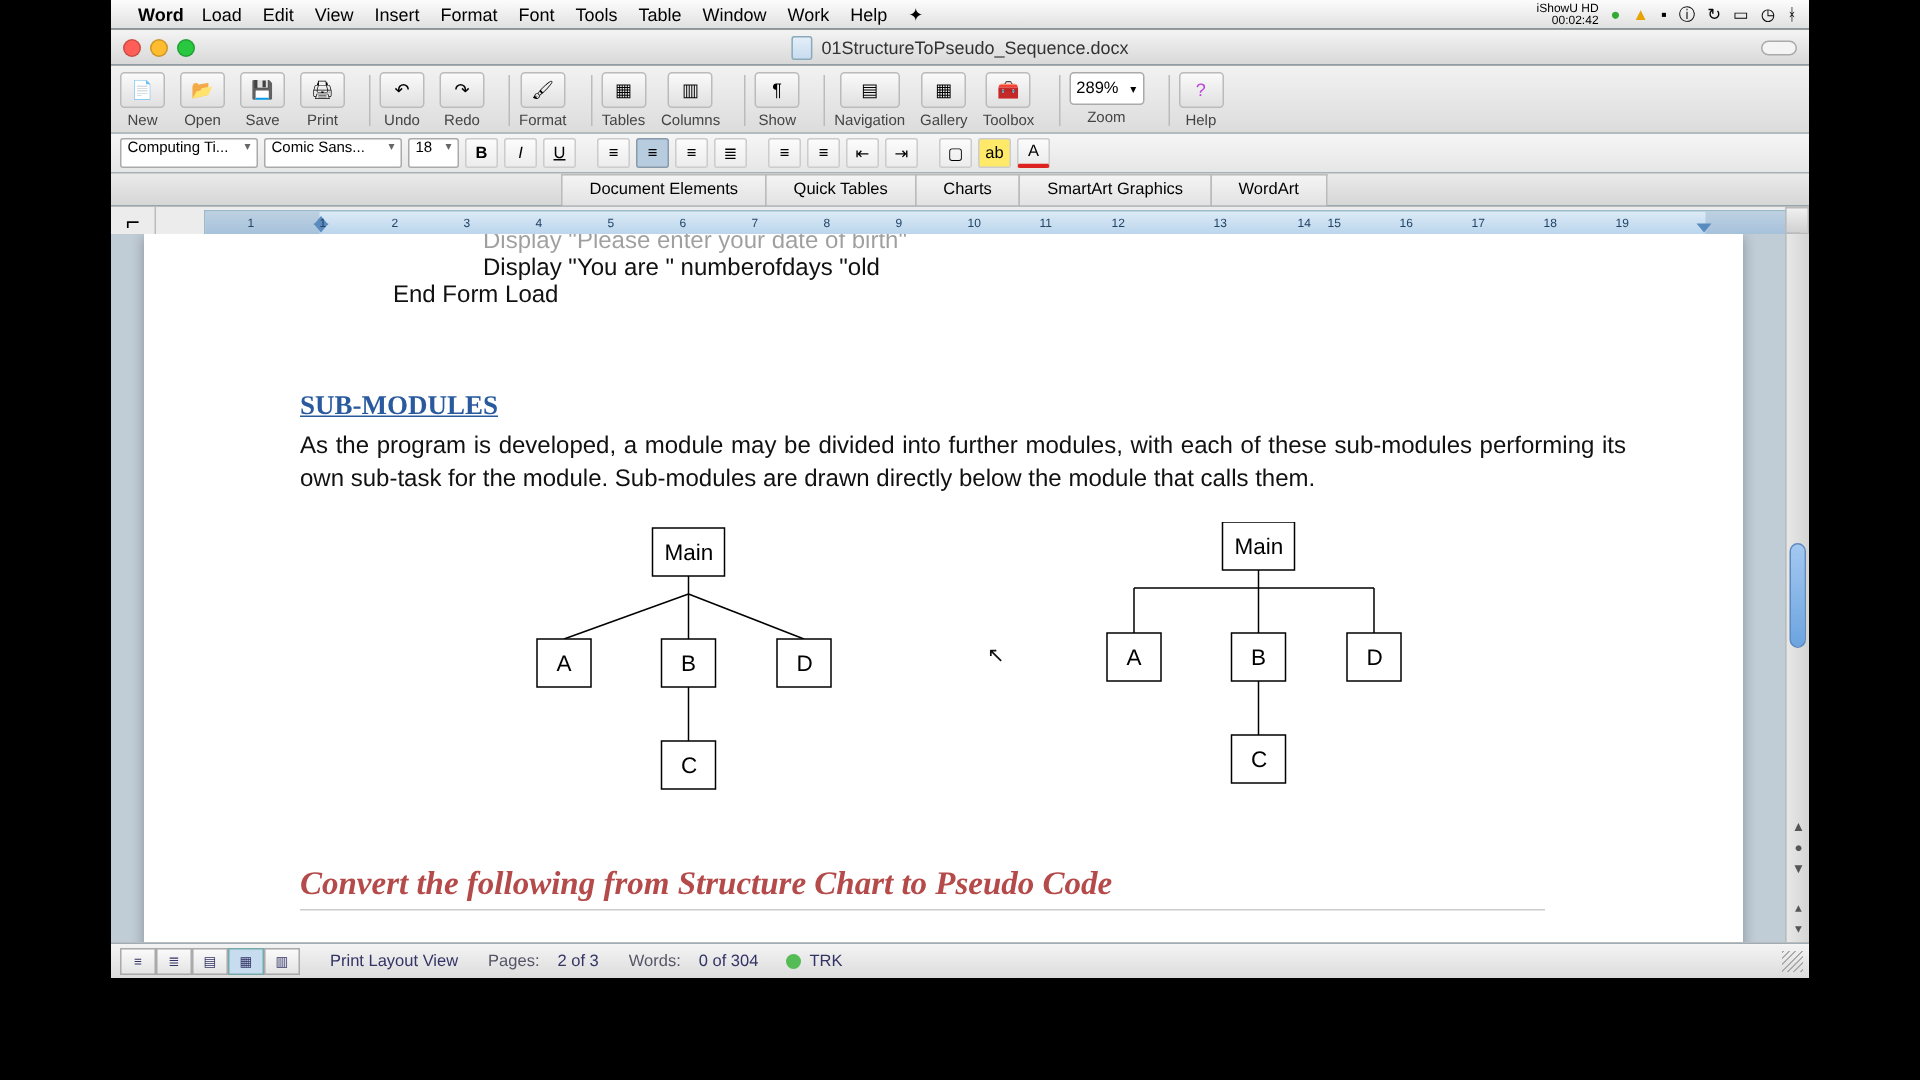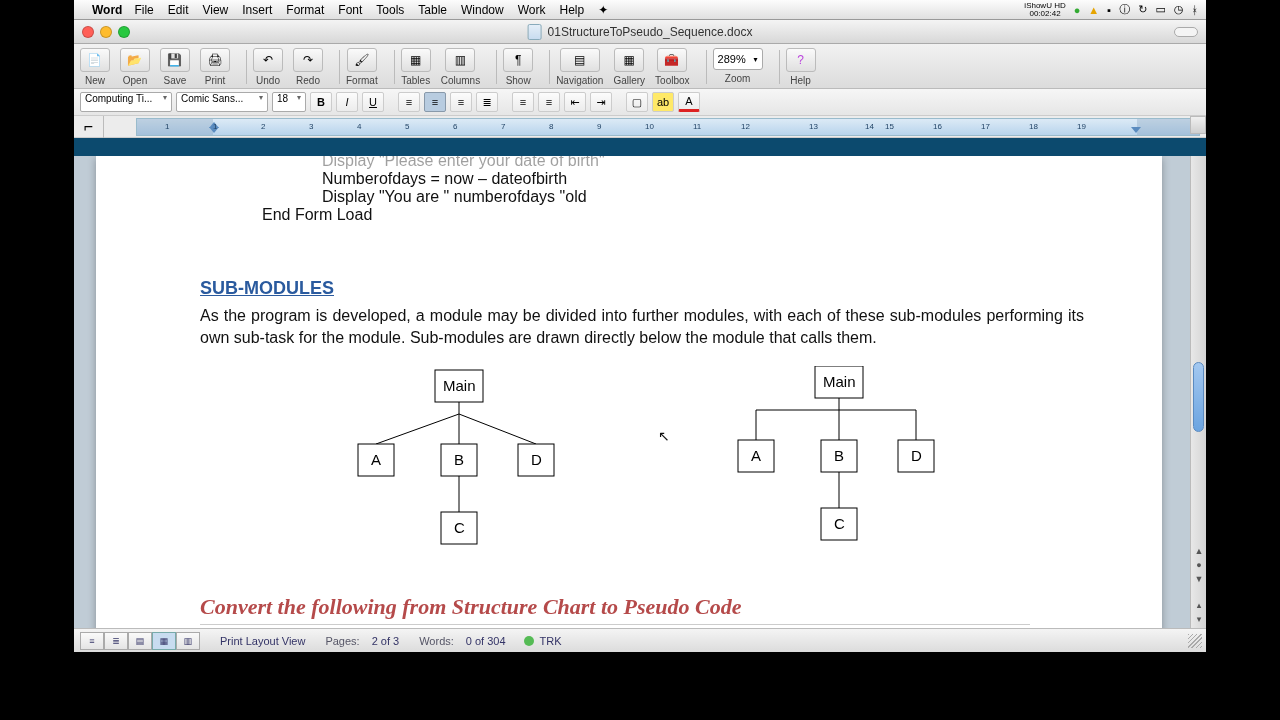"File" span.mitem { text: File -> Load }
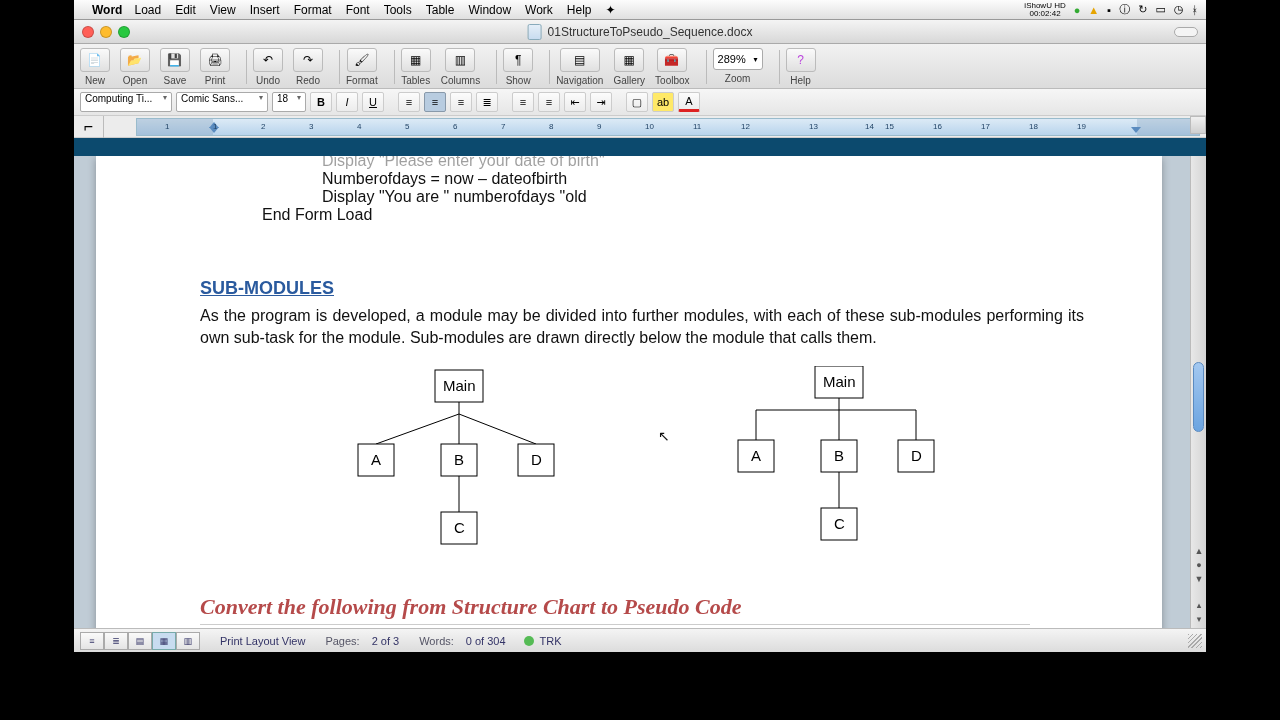"iShowU HD" span { text-align: center -> right }
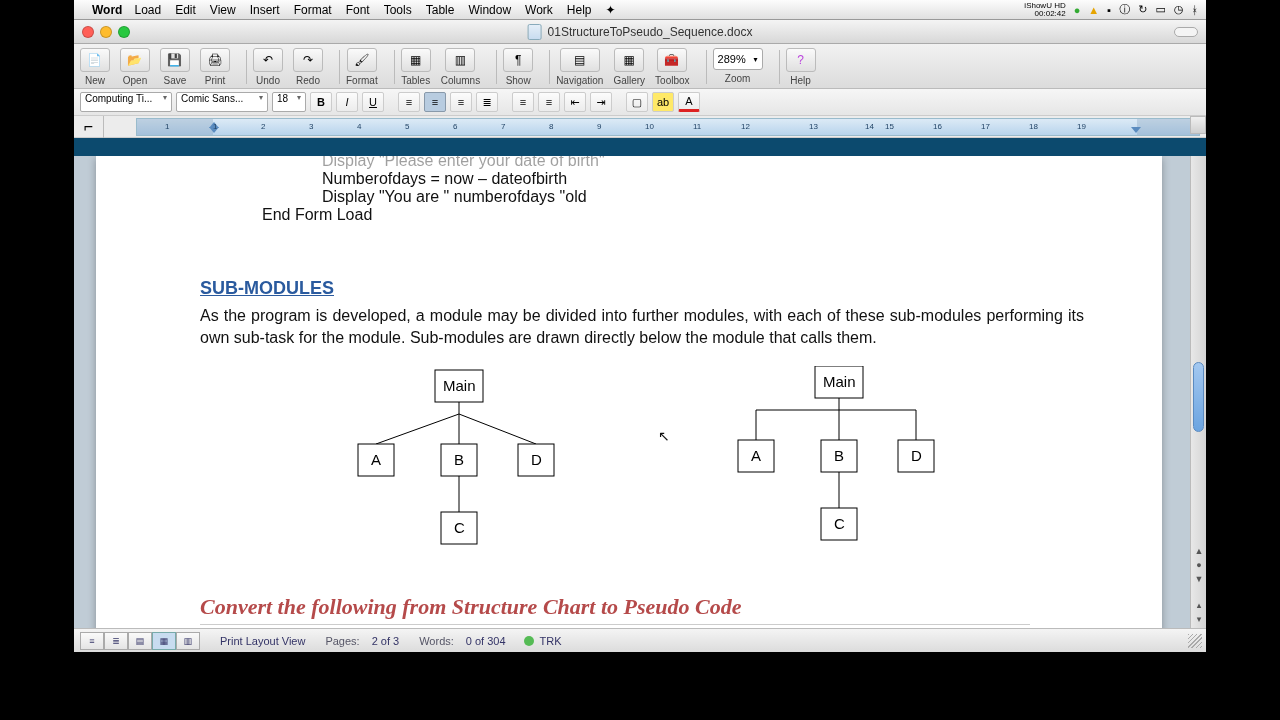"Document Elements" div.galtabs { html: none -> <div> <div>Document Elements</div> <div>Quick Tables</div> <div>Charts</div> <div>SmartArt Graphics</div> <div>WordArt</div> </div> }
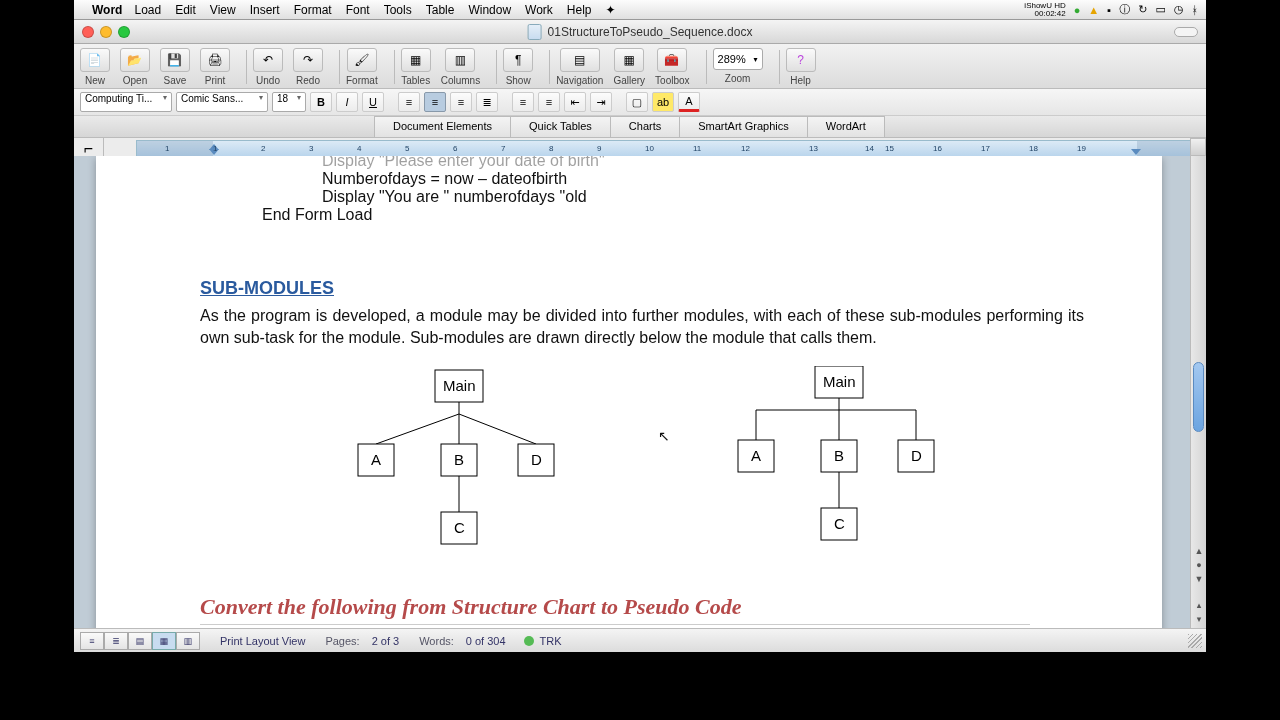"Numberofdays = now – dateofbirth" div.codeln { html: <div>Numberofdays = now – dateofbirth</div> -> none }
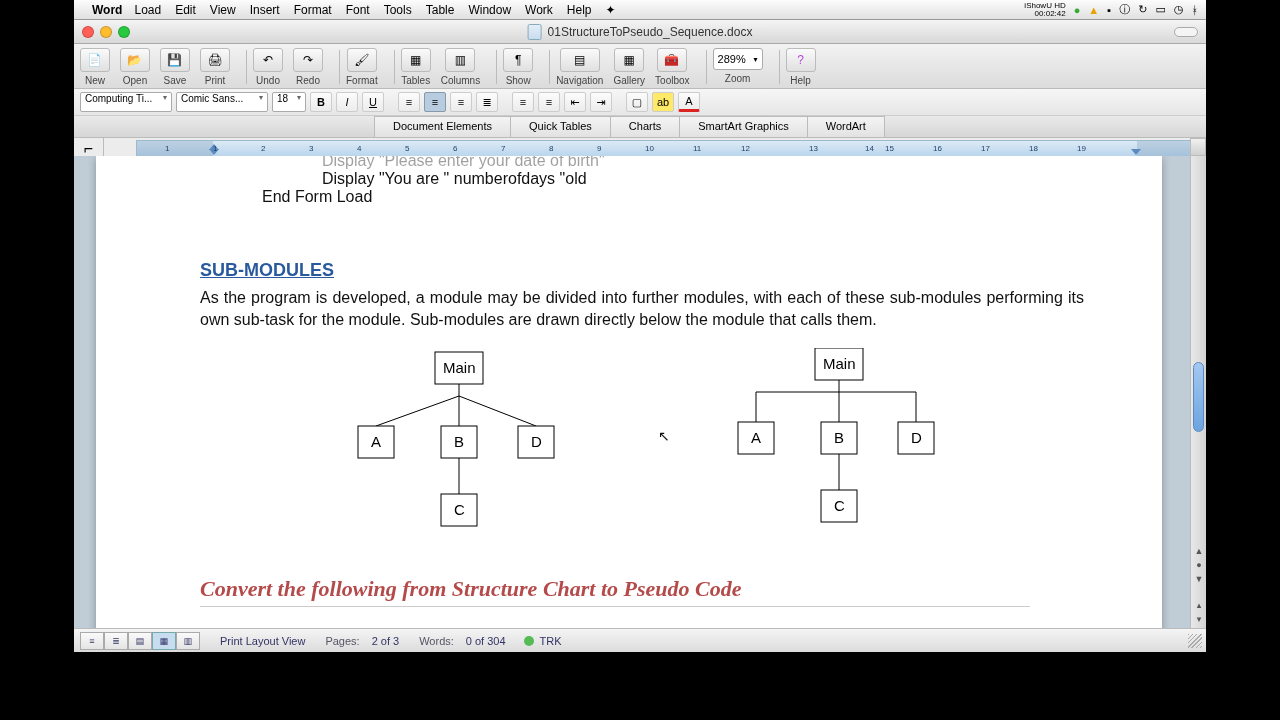"SUB-MODULES" .heading-sub { font-family: Liberation Sans, sans-serif -> Liberation Serif, serif }
